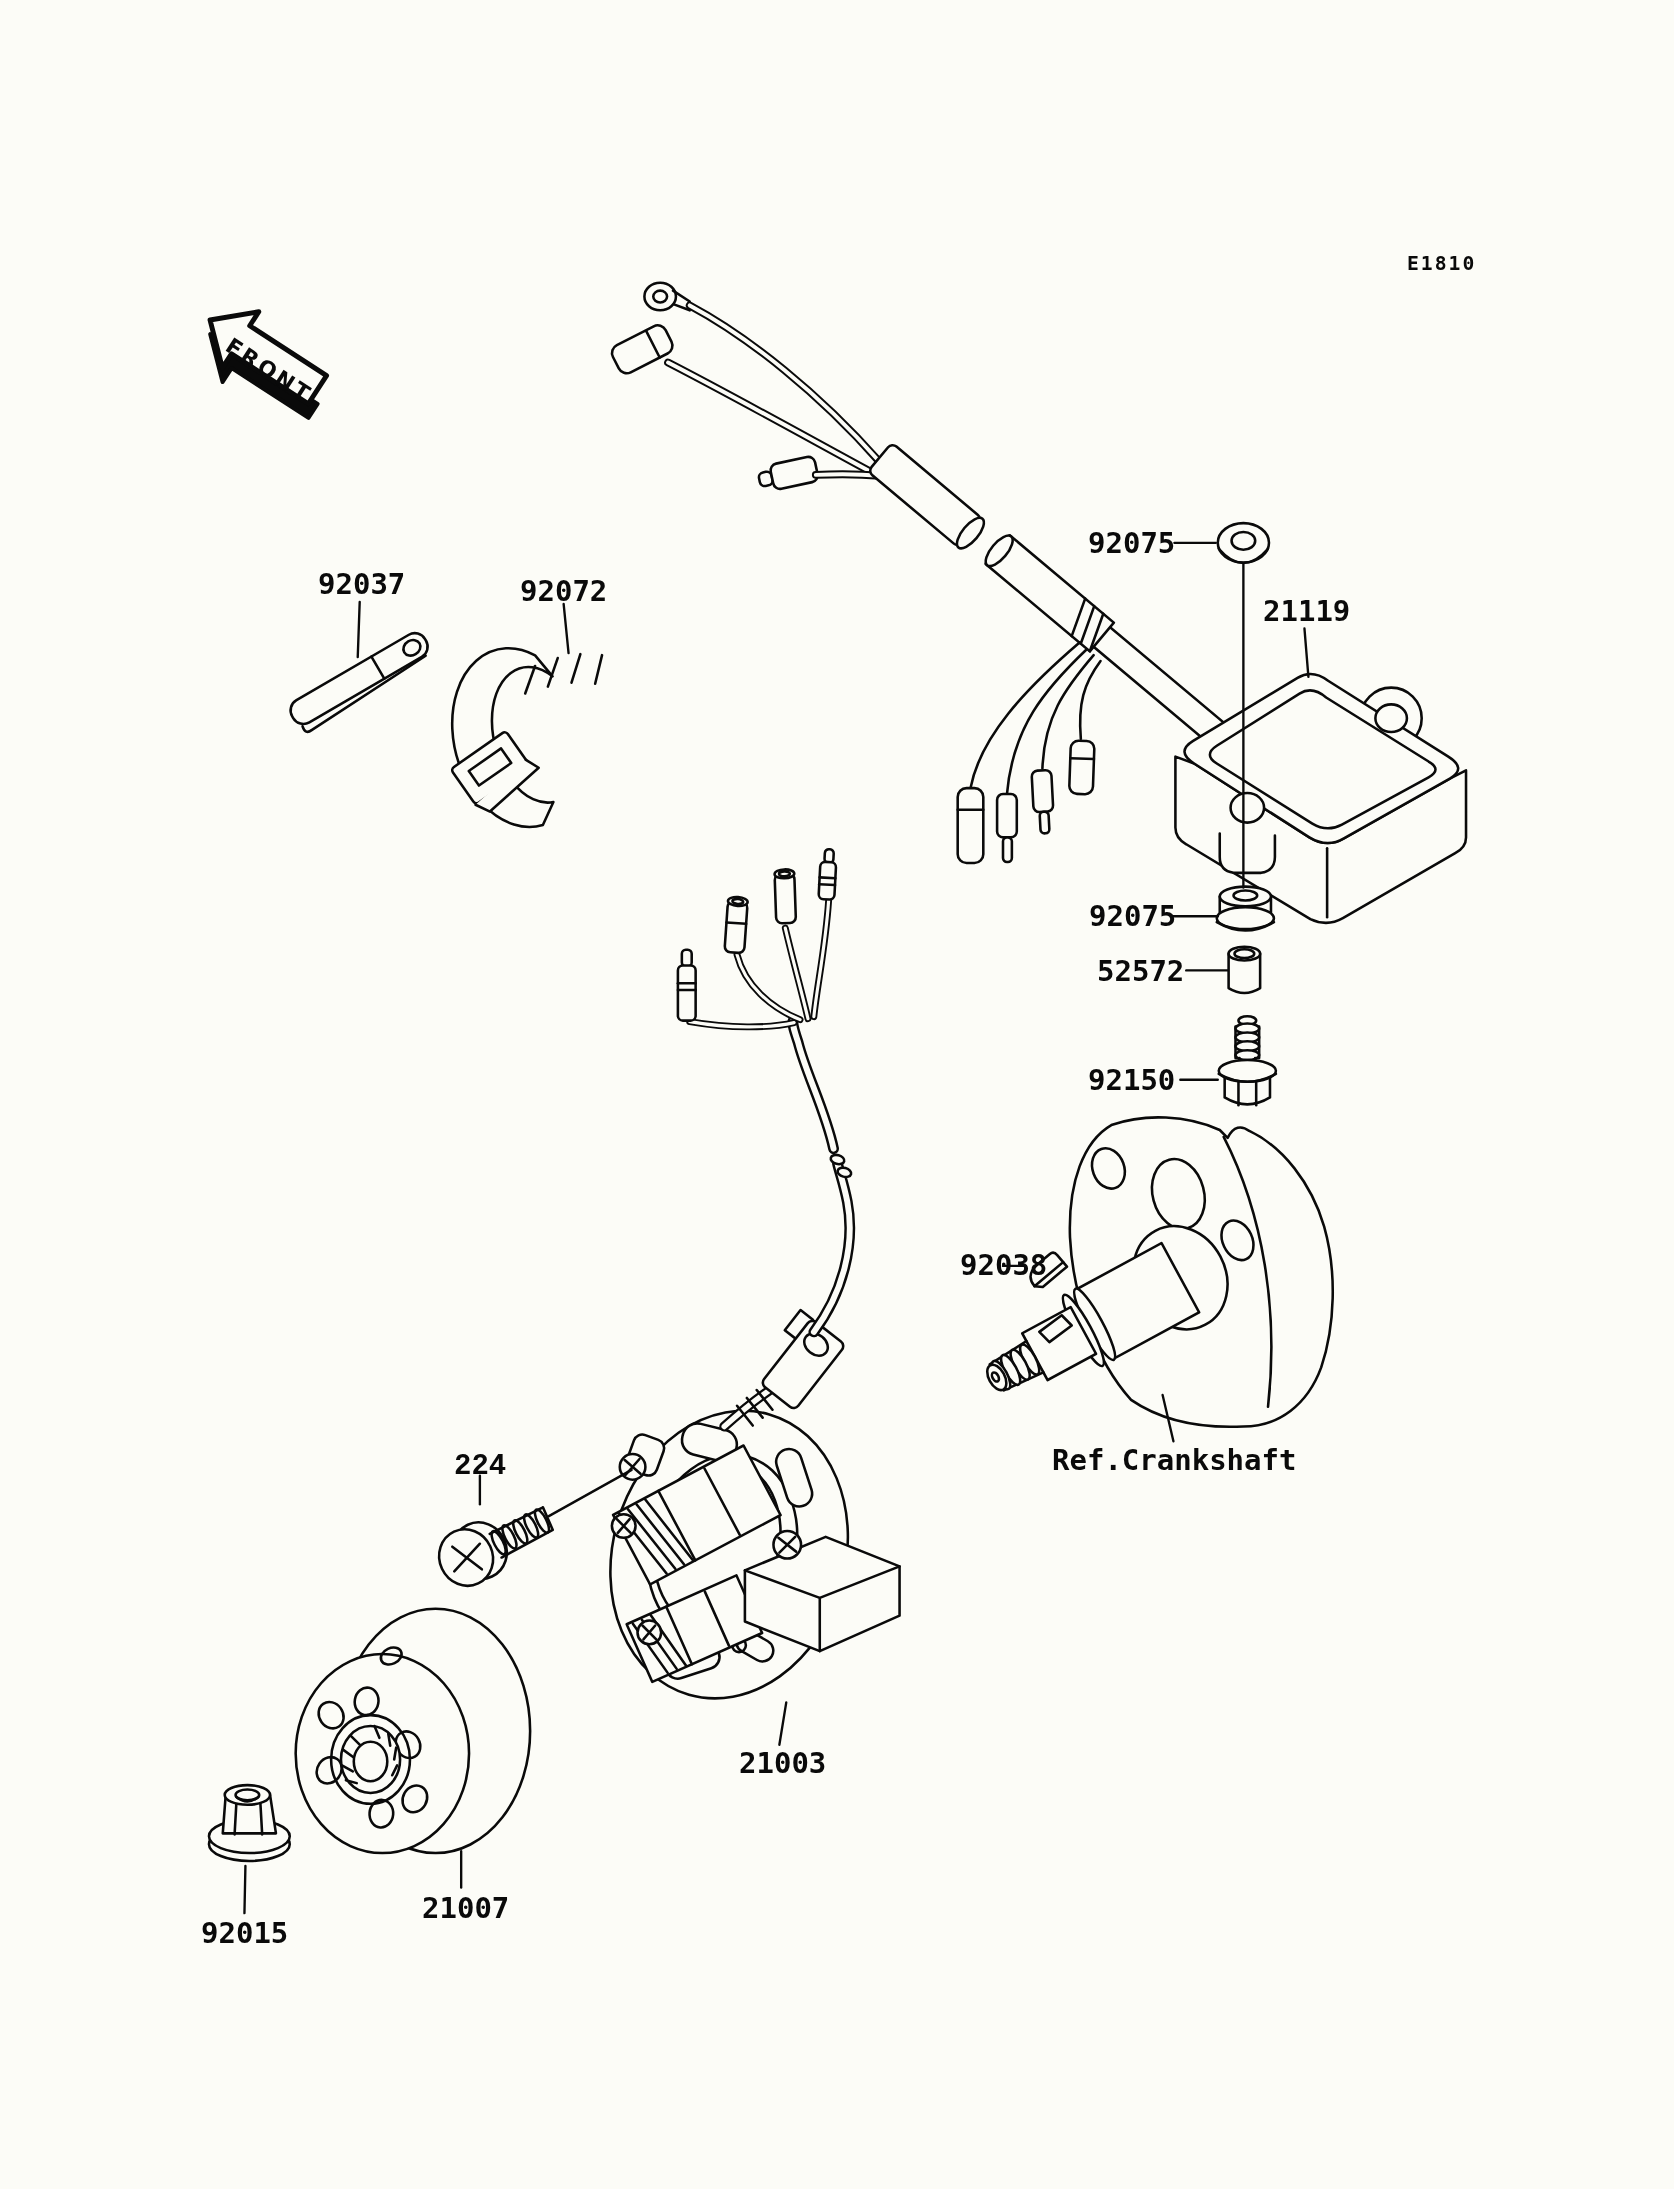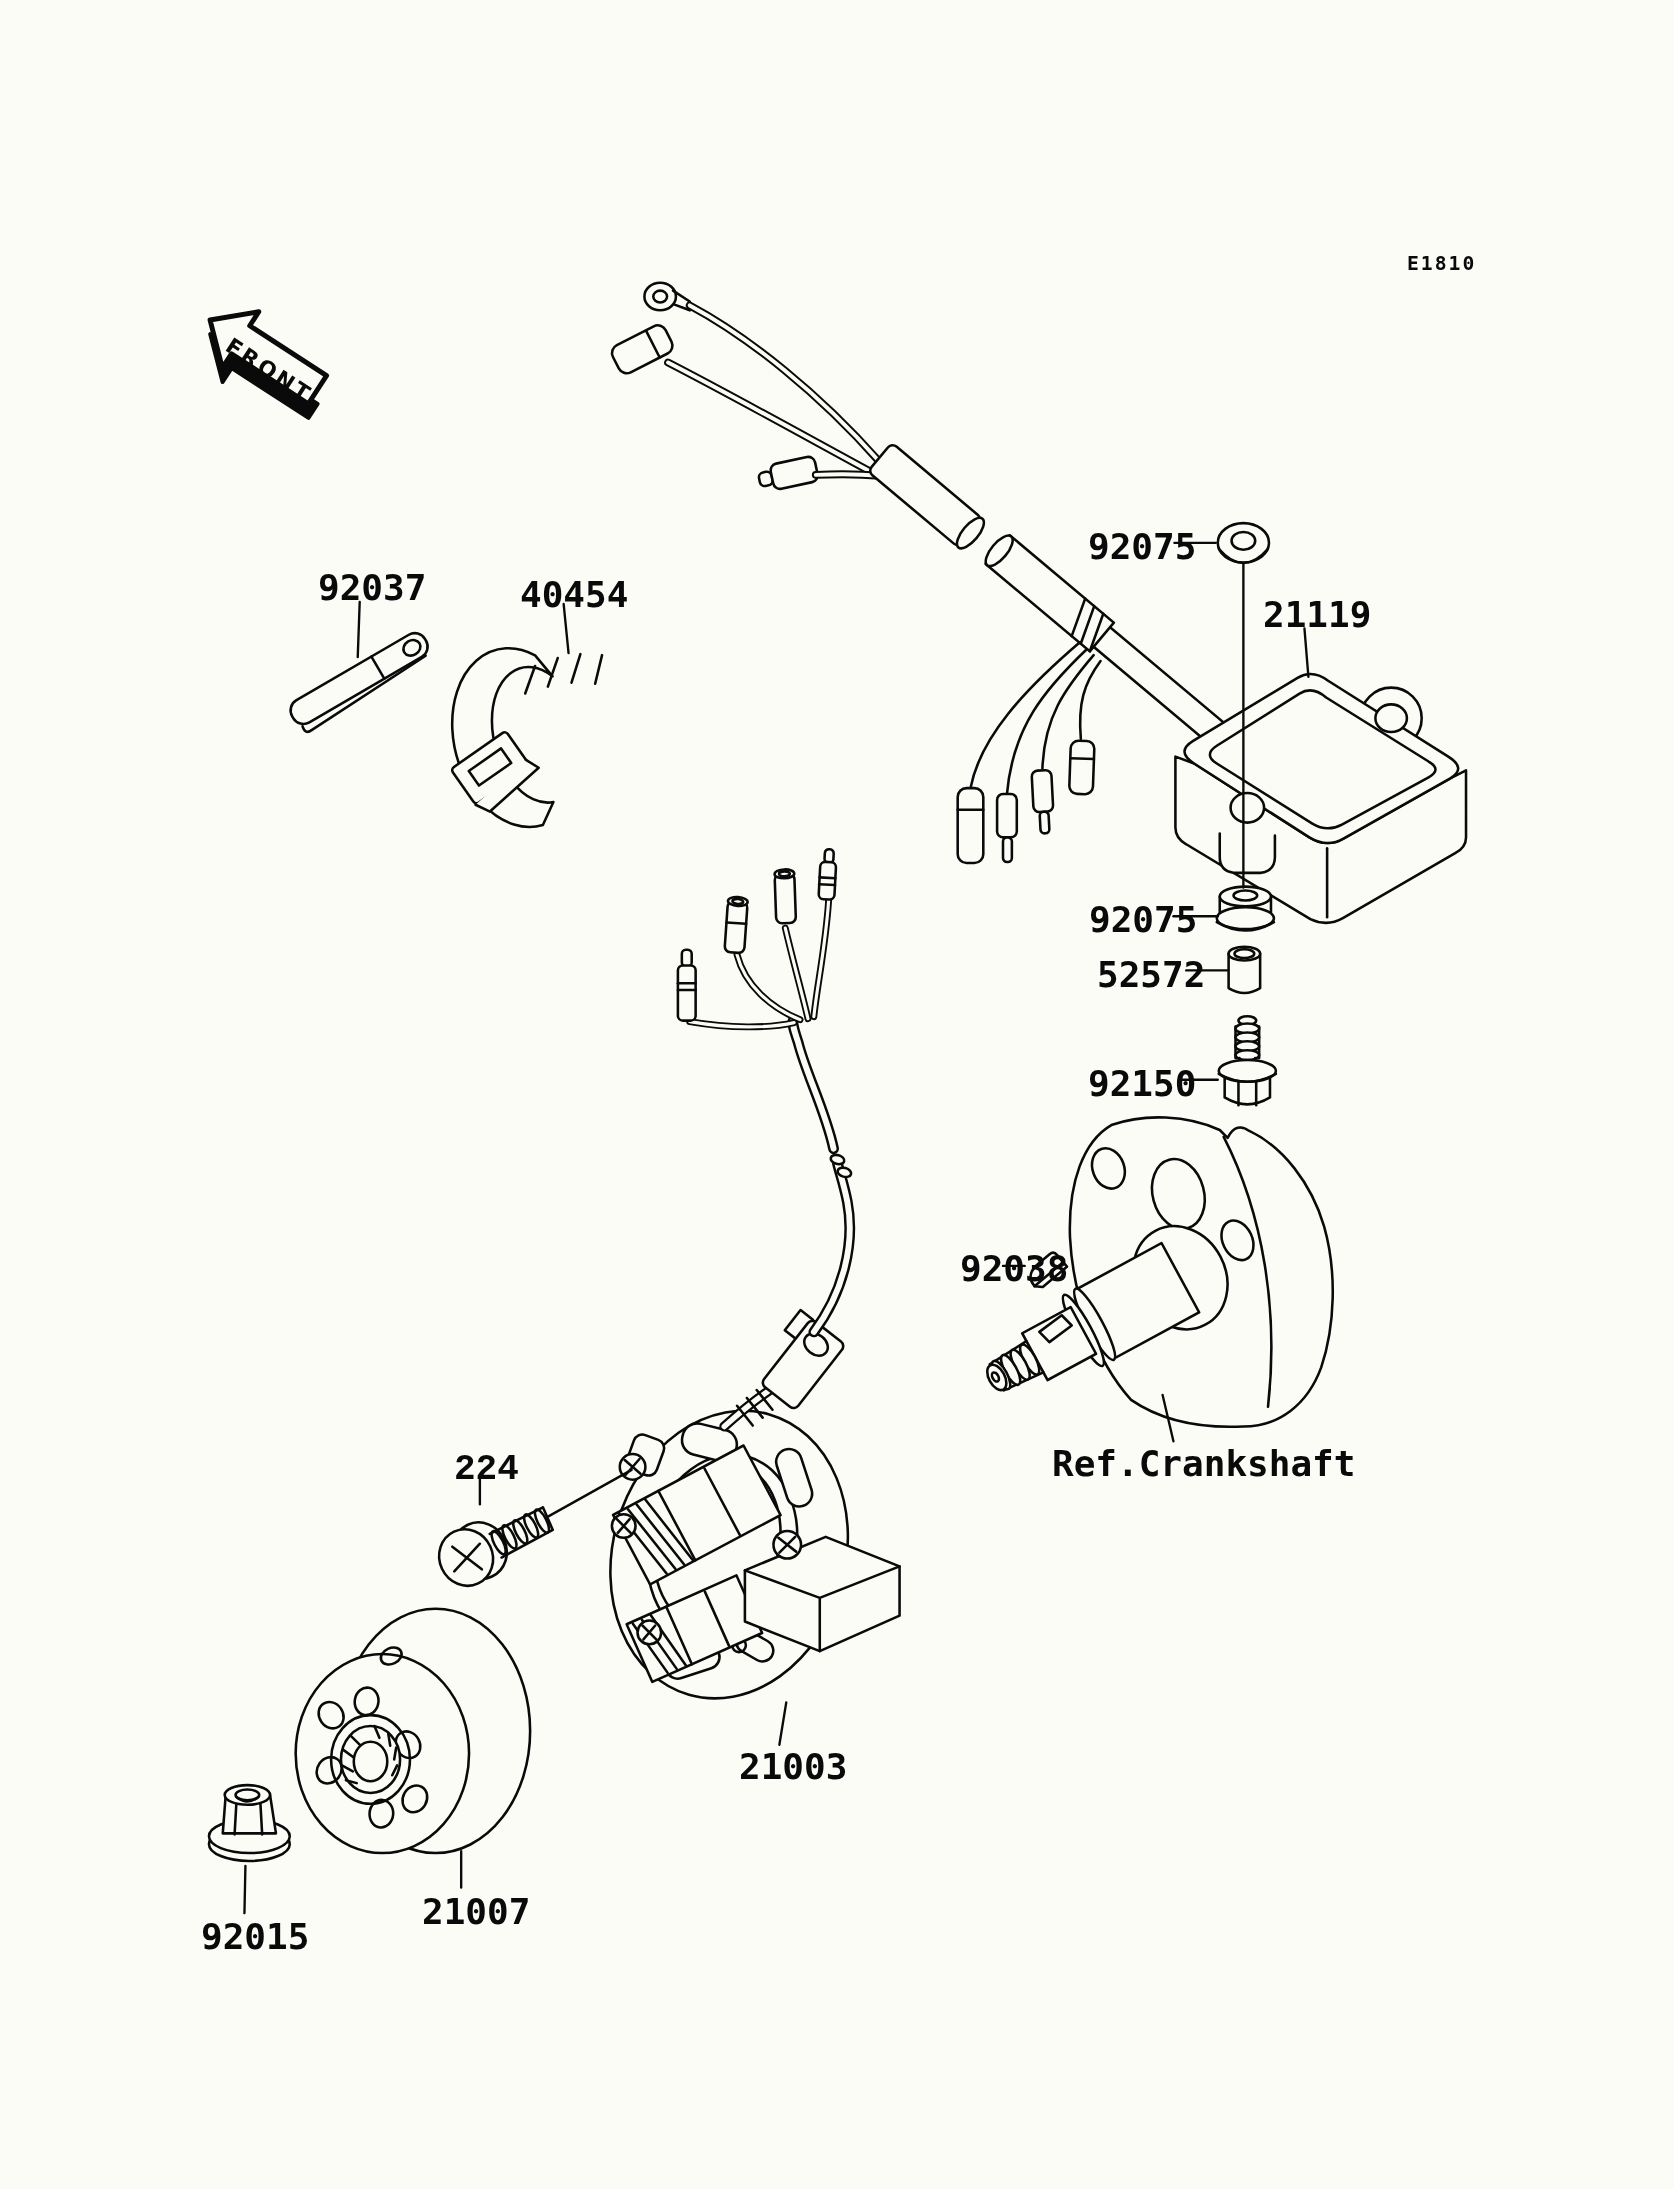"92075" .callout { font-size: 36px -> 29px }
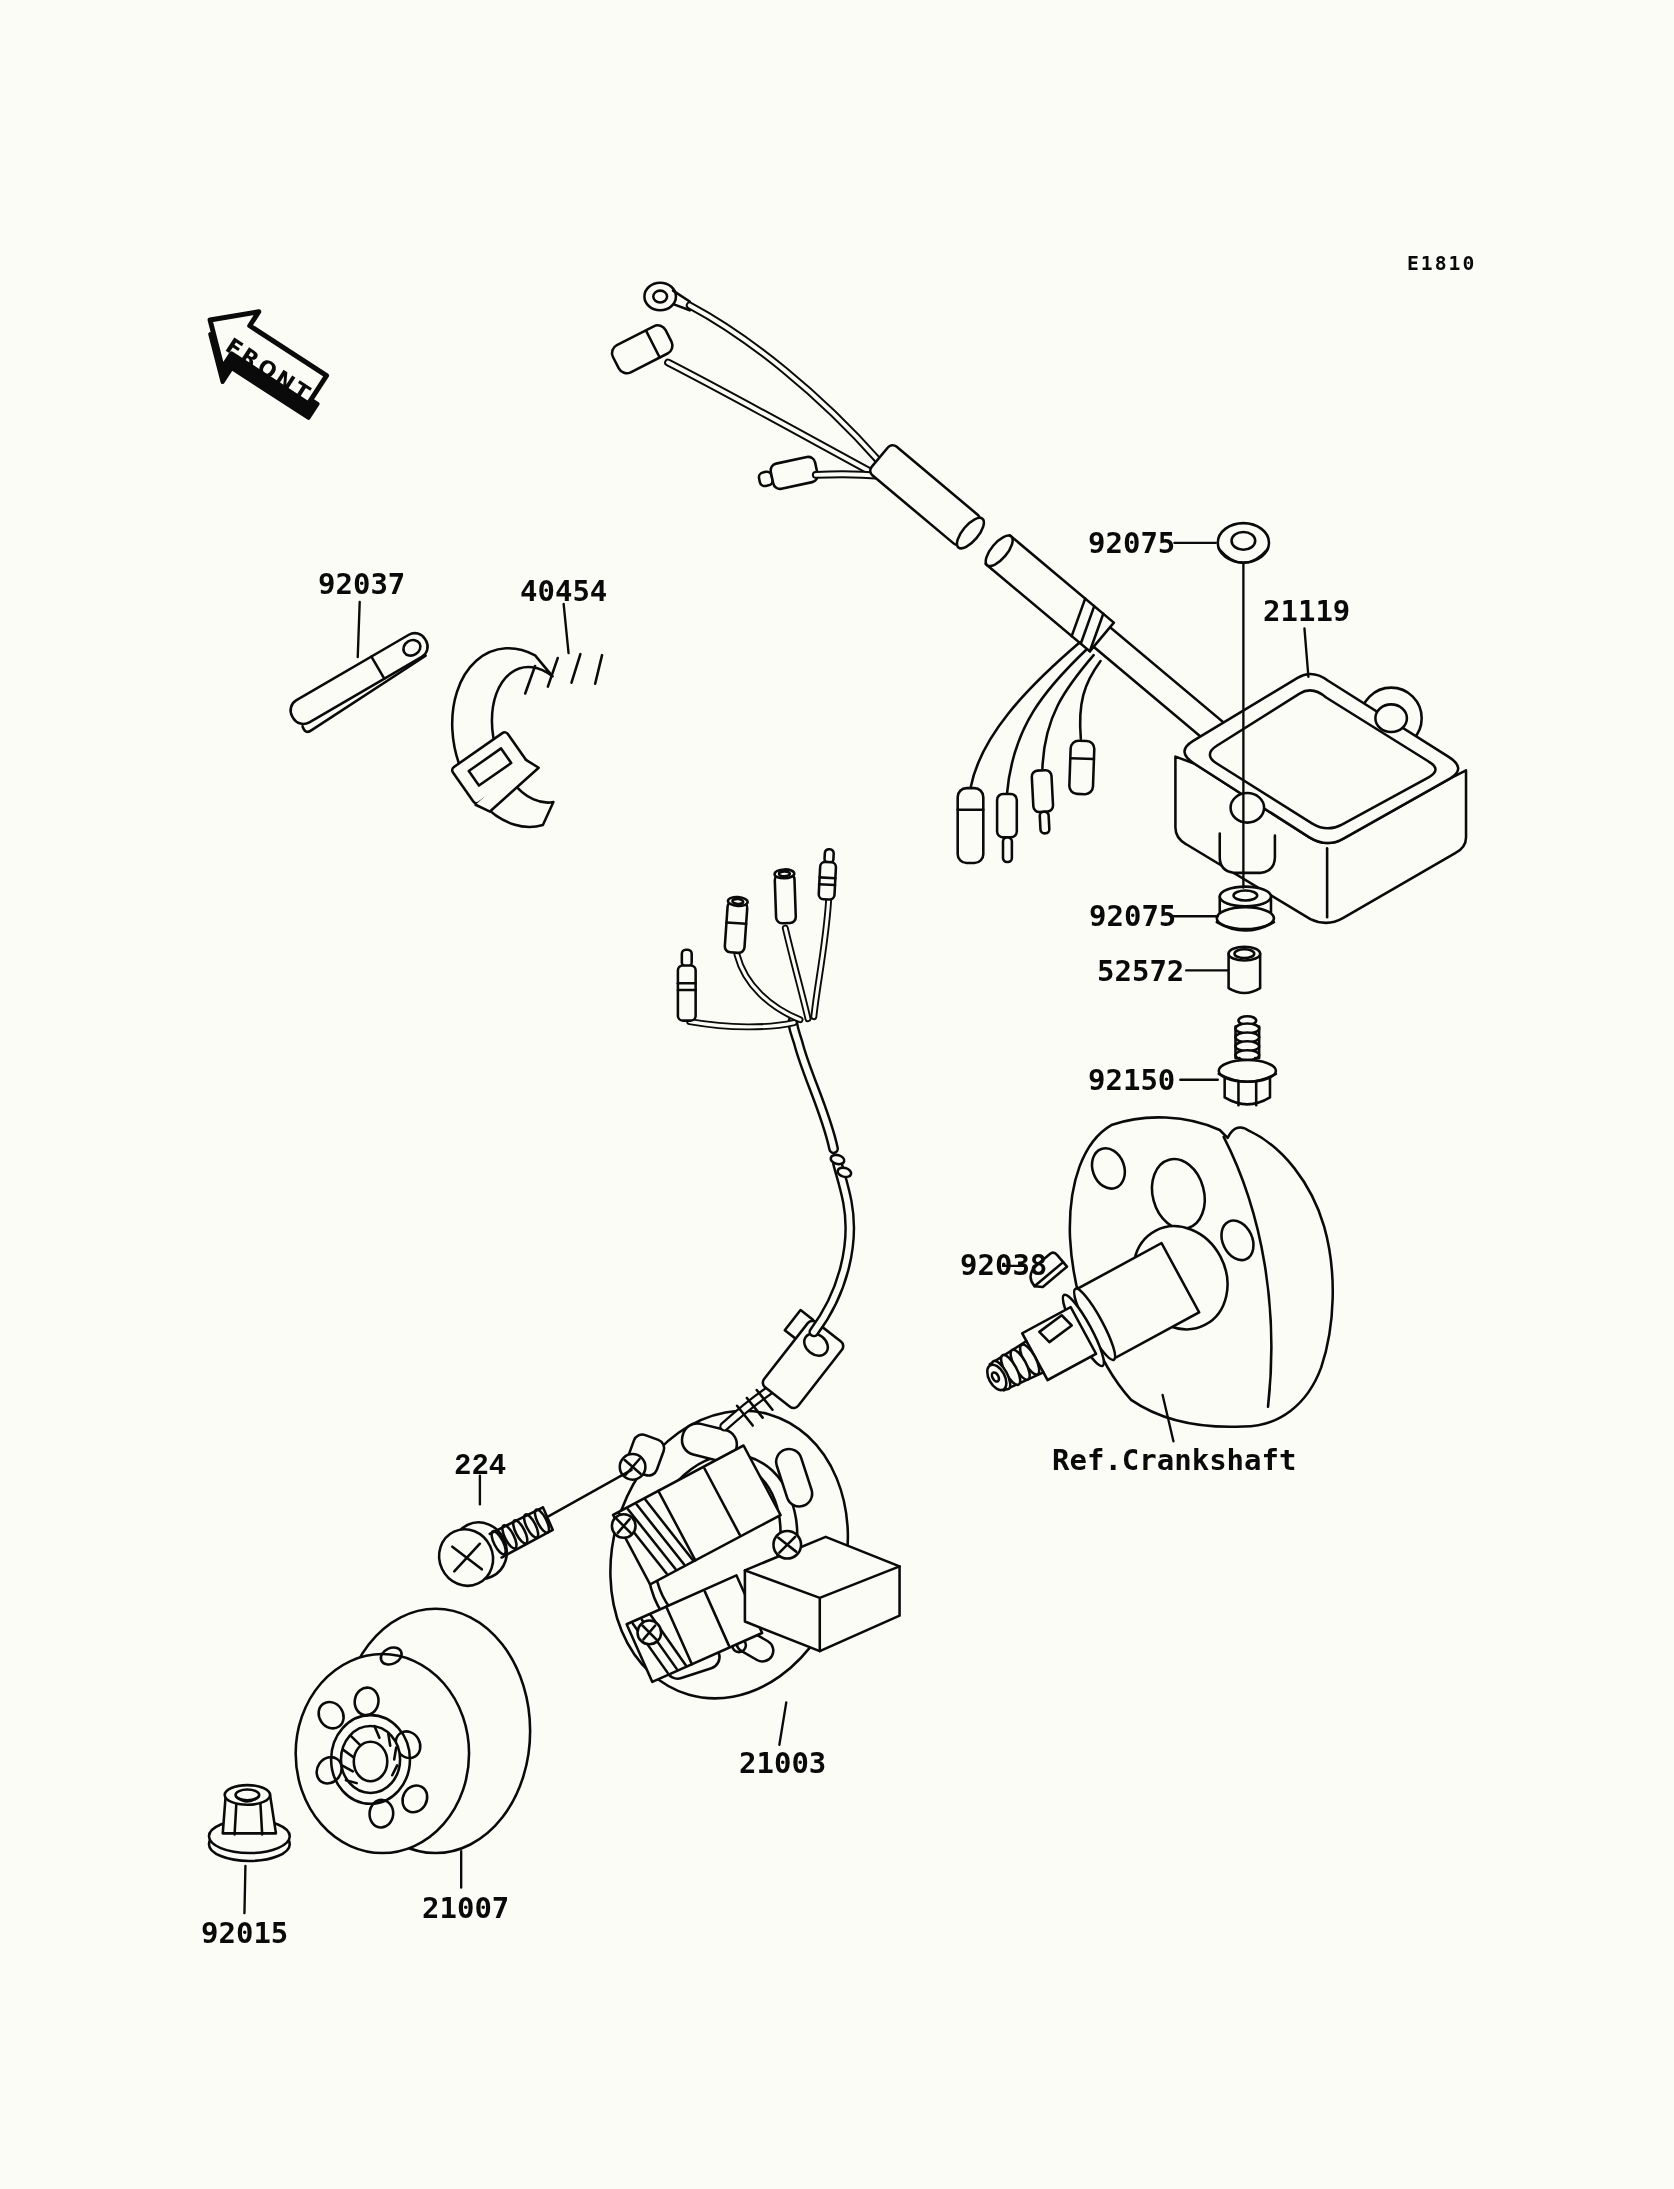"40454" div.callout { text: 40454 -> 92072 }
